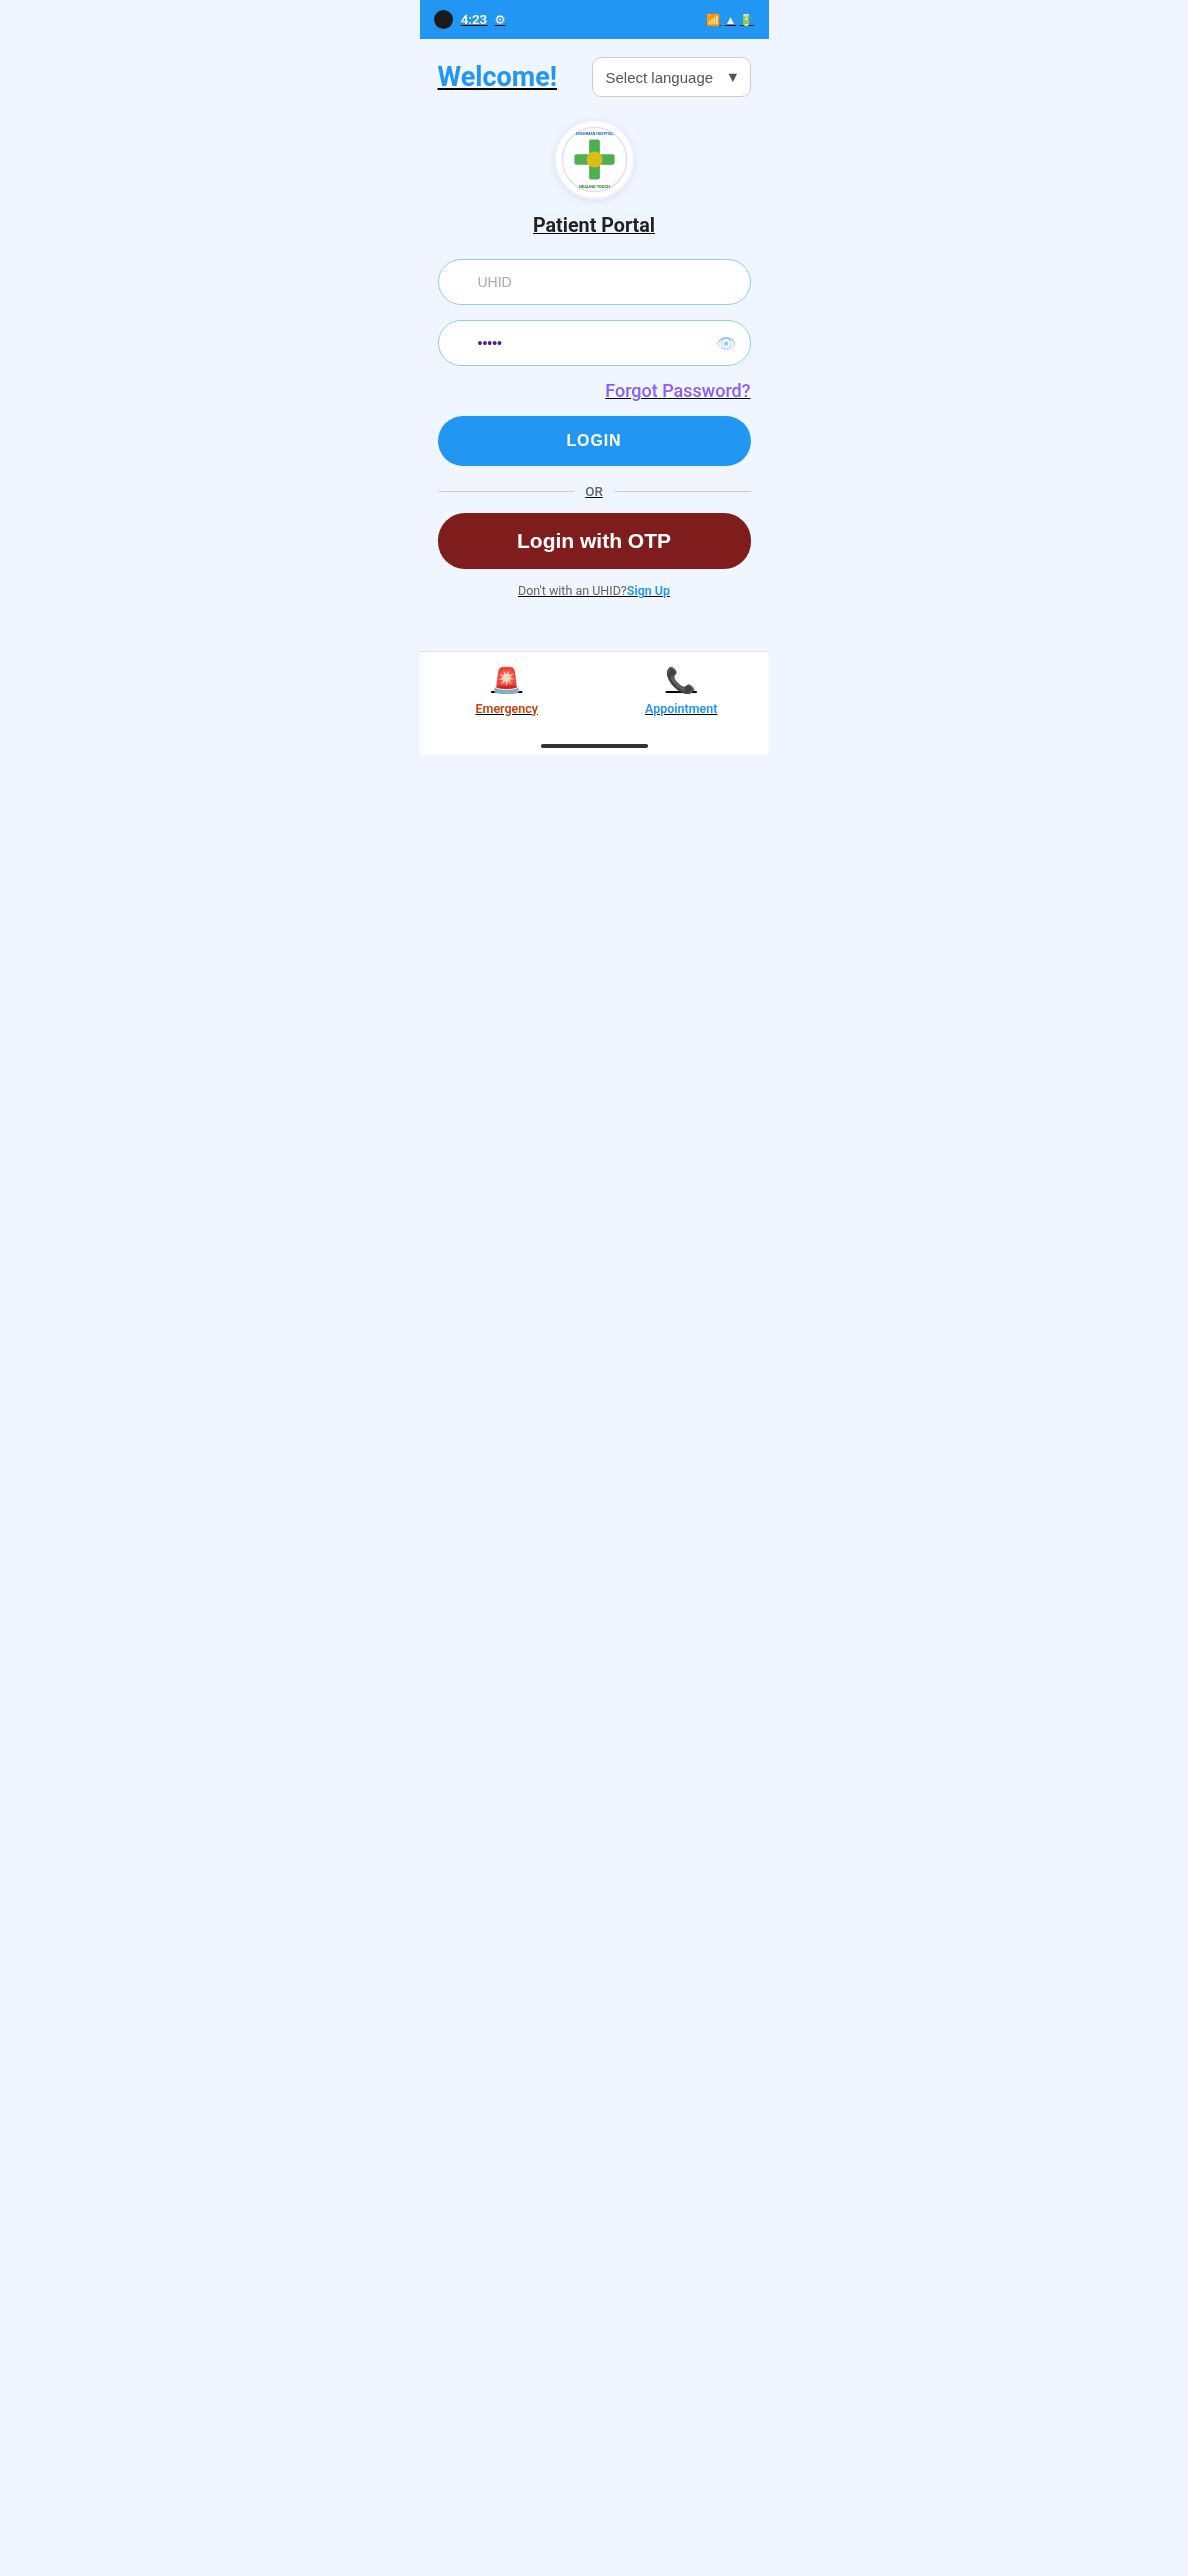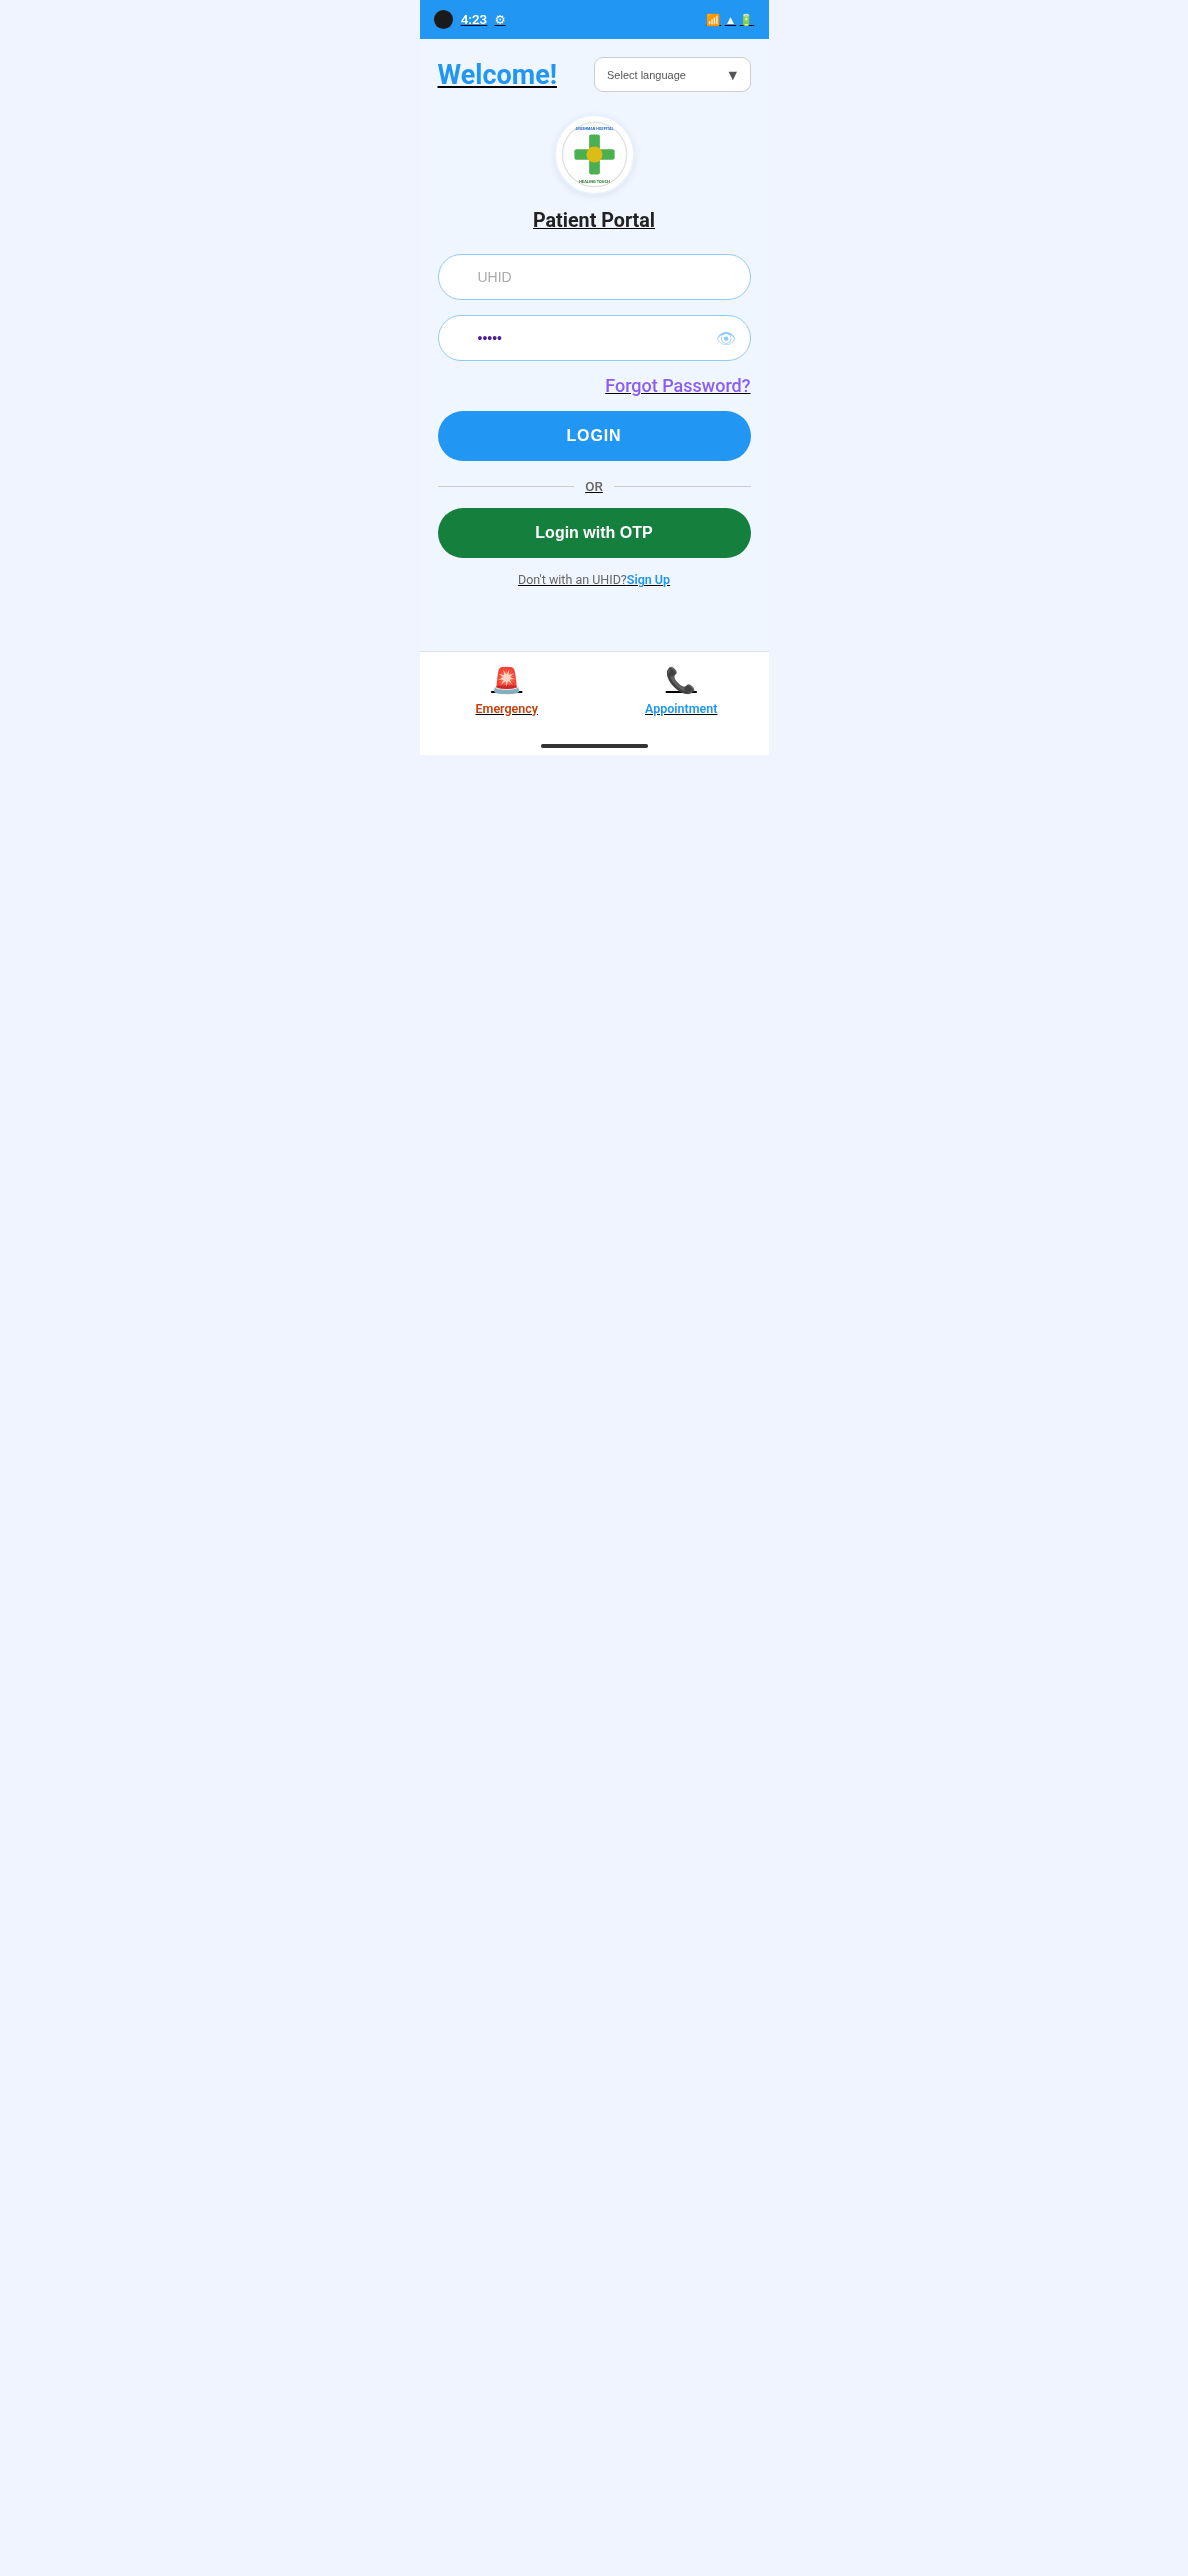"Select language" .language-select { font-size: 11px -> 15px }
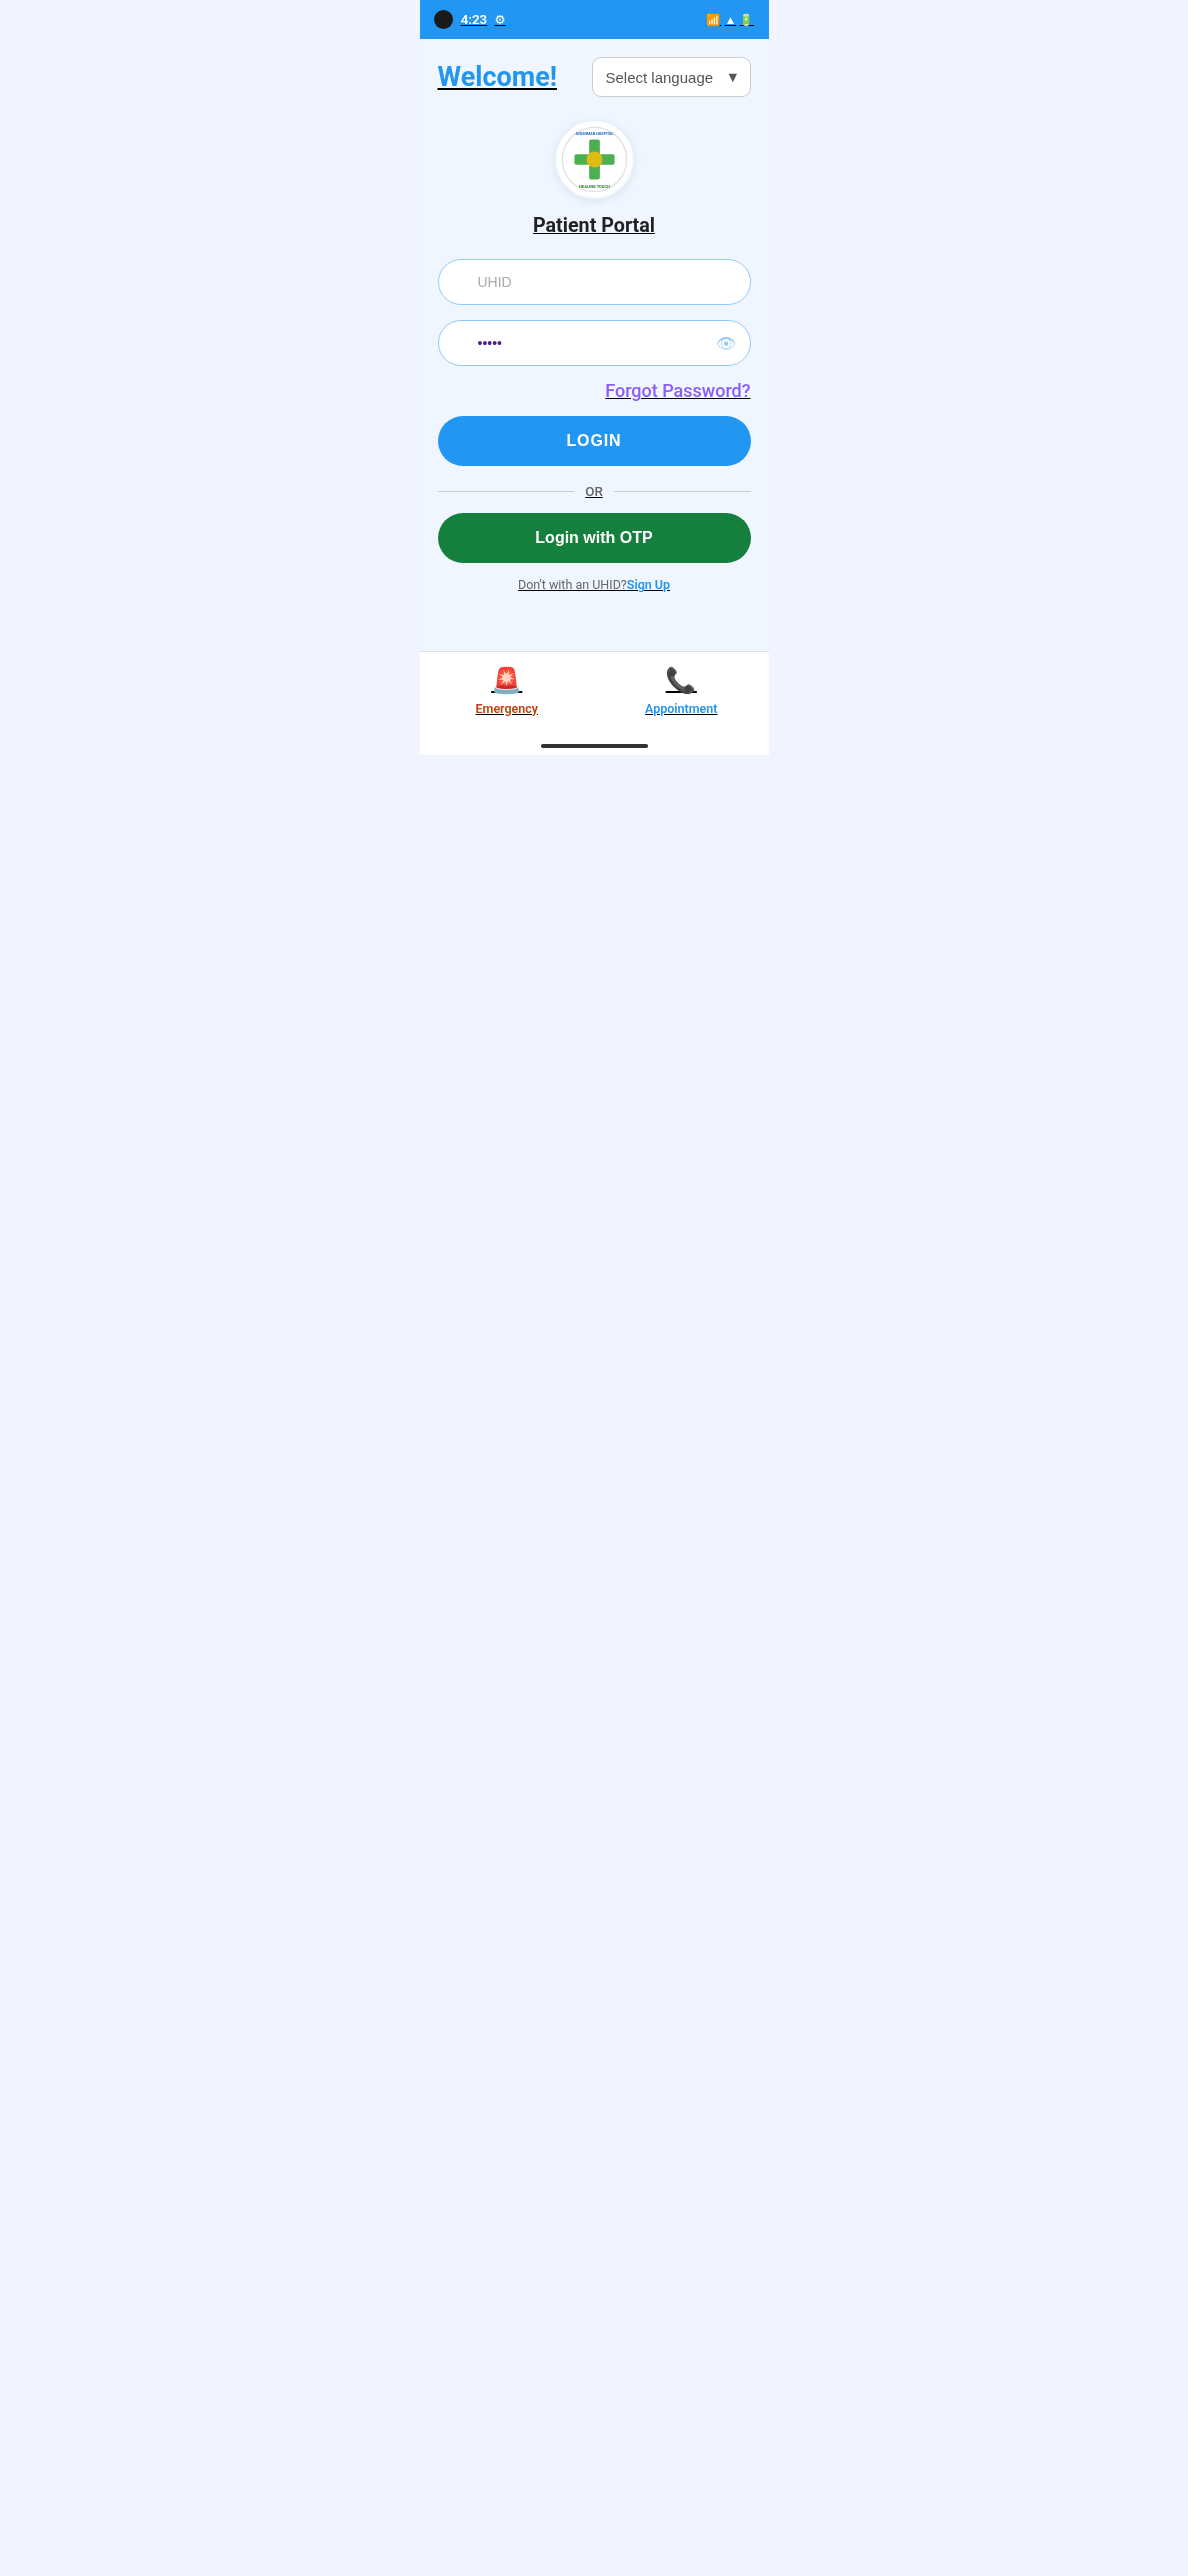"Login with OTP" .otp-btn { background: #15803d -> #7f1d1d; font-size: 16px -> 21px }
